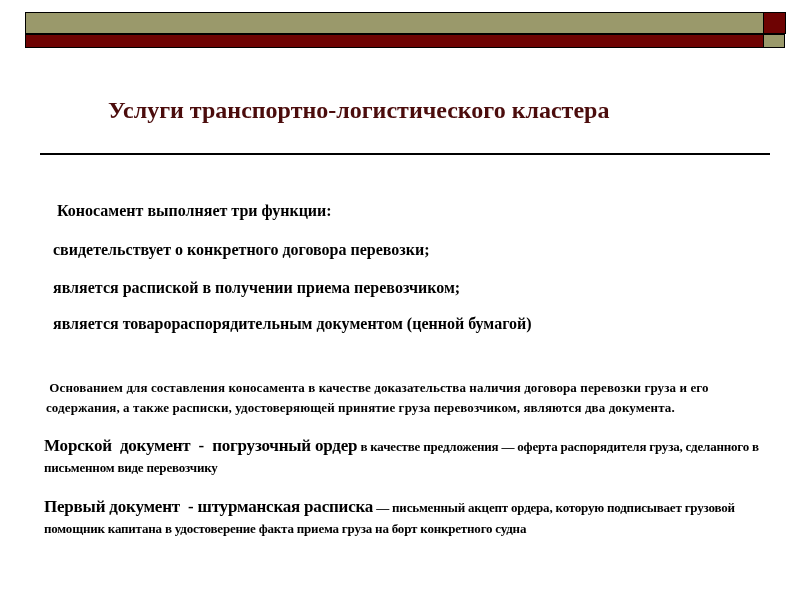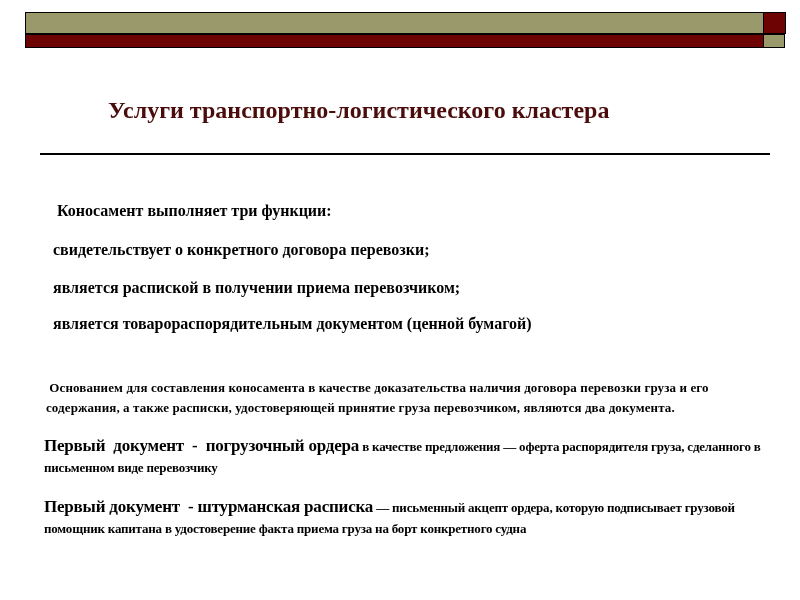"Первый документ - погрузочный ордера" span.lead { text: Первый  документ  -  погрузочный ордера -> Морской  документ  -  погрузочный ордер }
